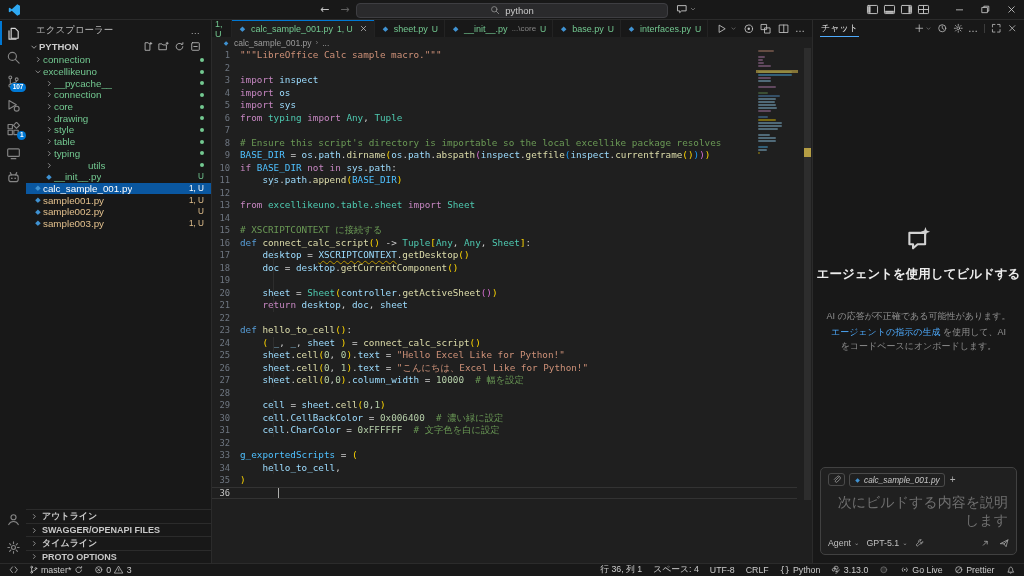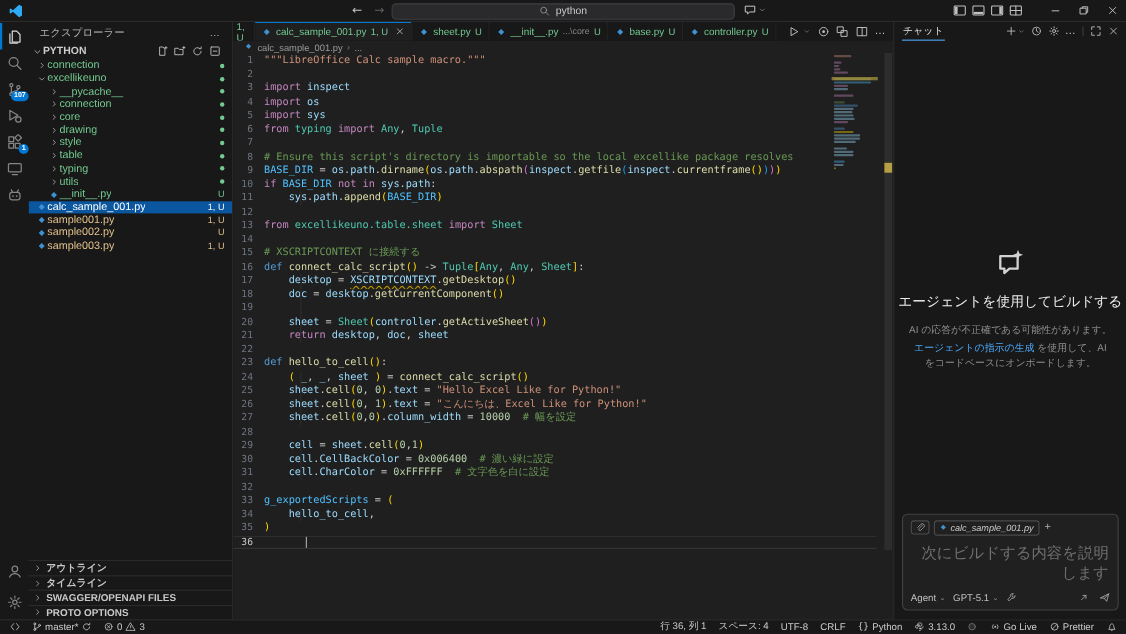"controller.py" span { text: controller.py -> interfaces.py }
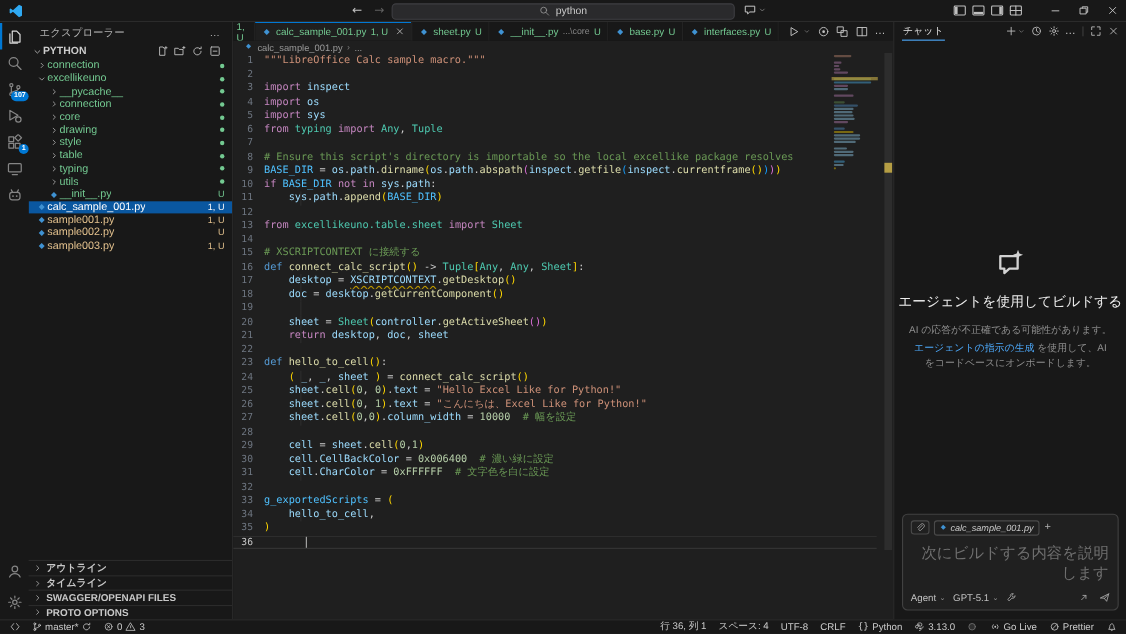"utils" div.trow { gap: none -> 34px }
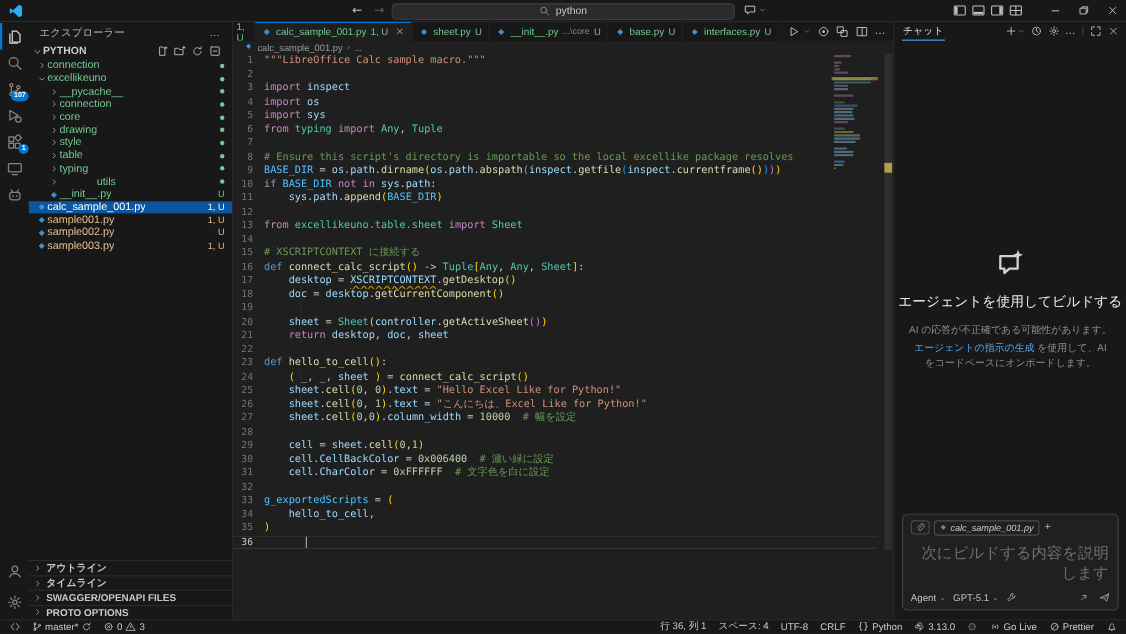"エージェントを使用してビルドする" .chat-ttl { font-weight: normal -> bold; margin-bottom: 11px -> 27px }
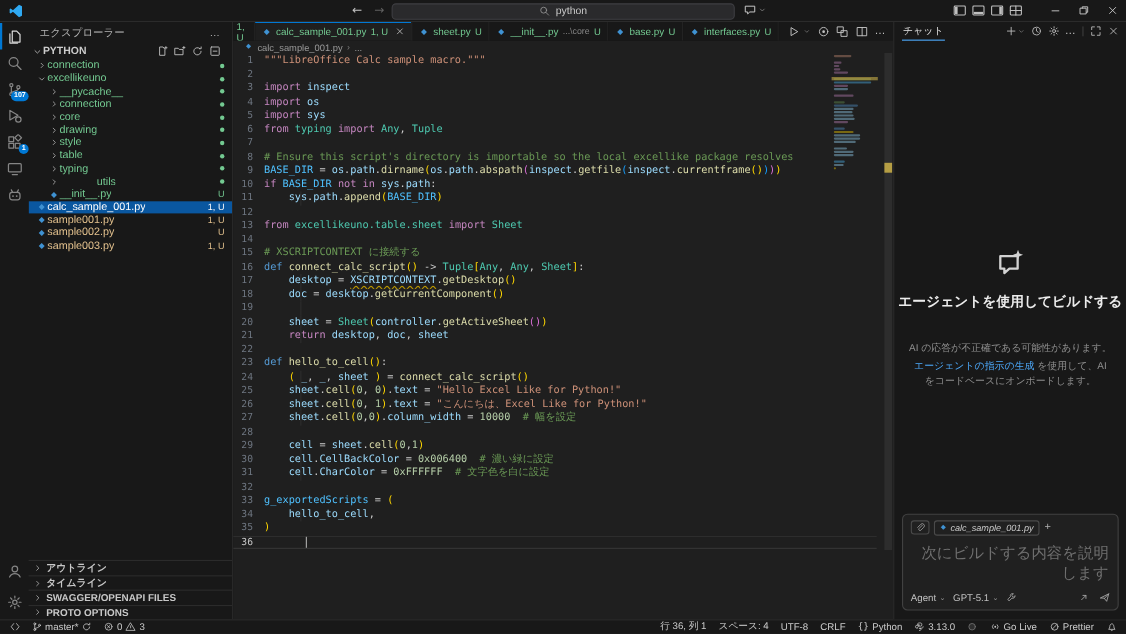"タイムライン" div.bsec { order: before "SWAGGER/OPENAPI FILES" -> after "SWAGGER/OPENAPI FILES" }
